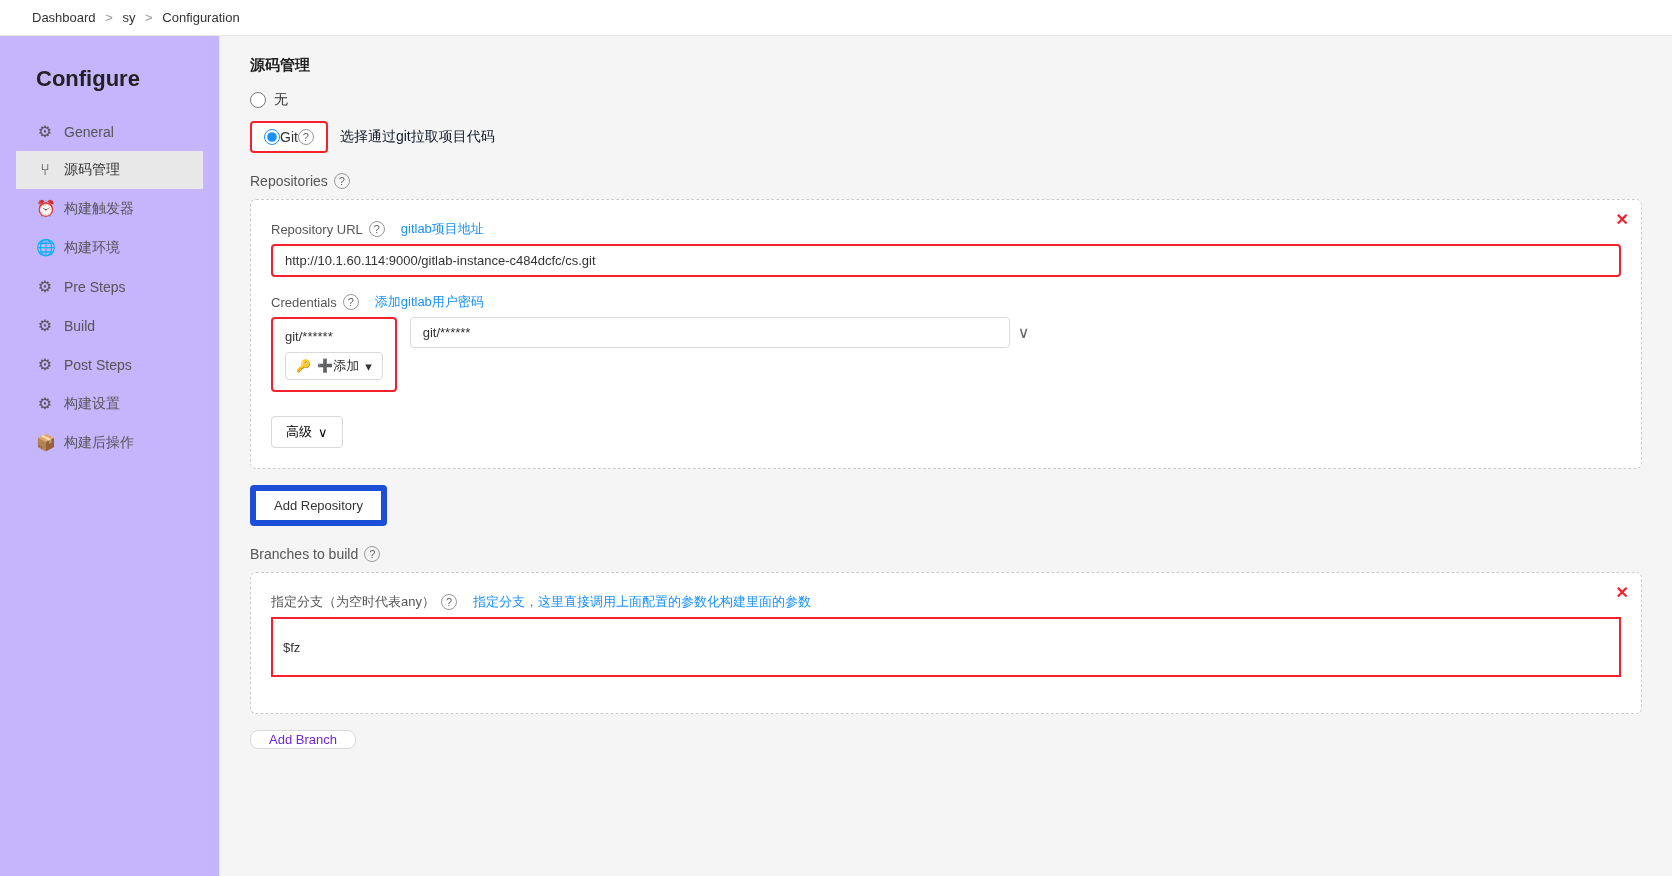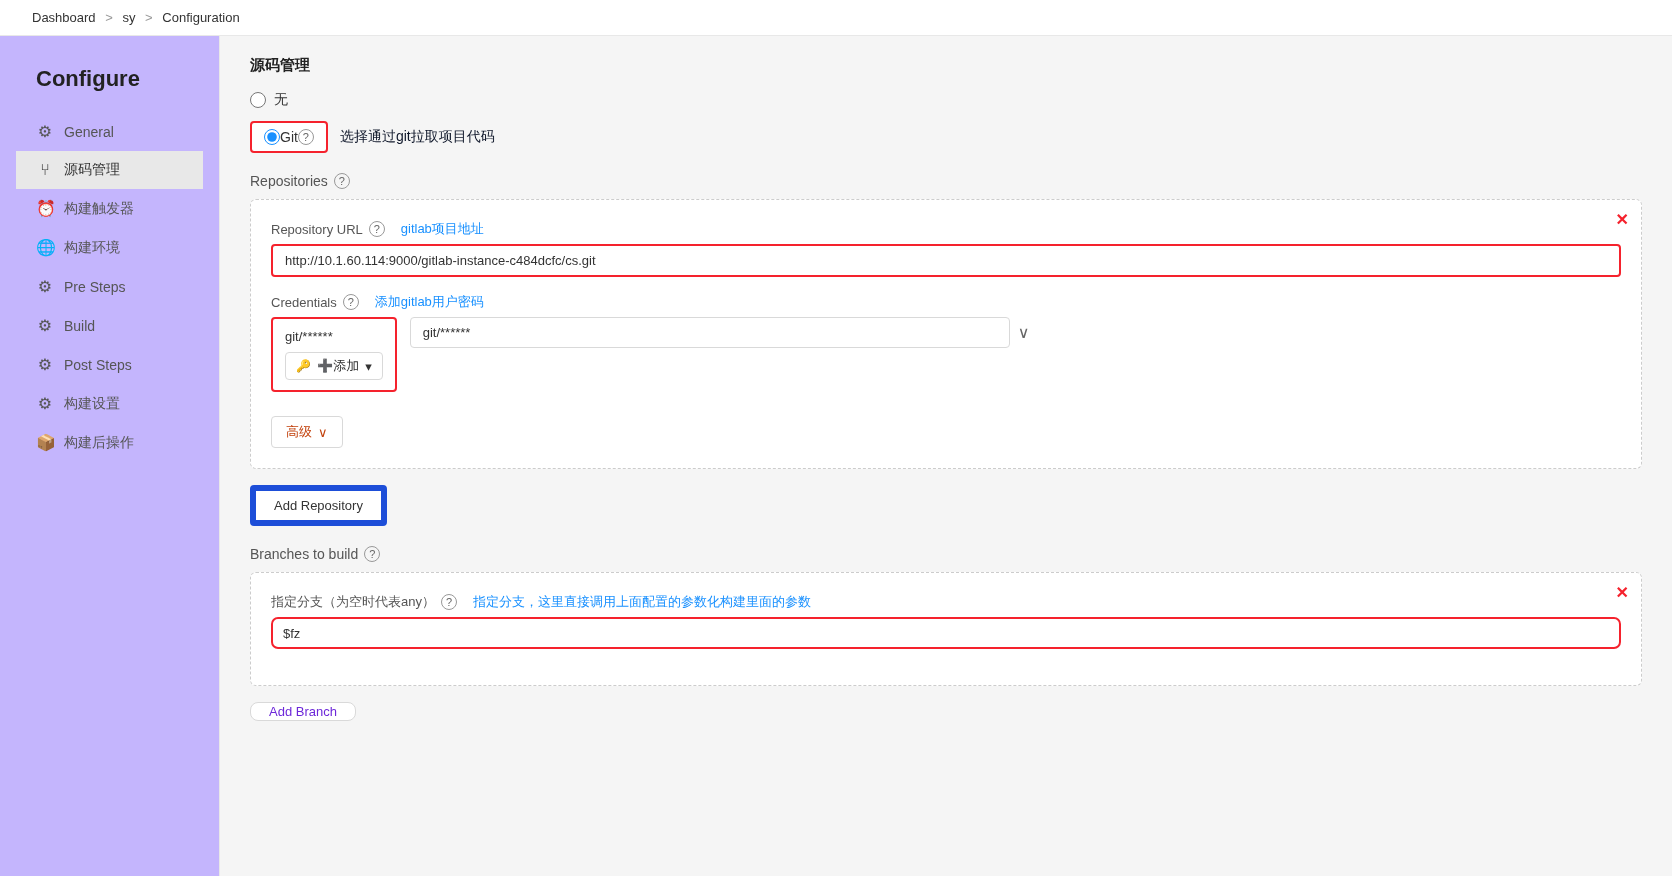"高级" .advanced-toggle { color: #c2410c -> #000000 }
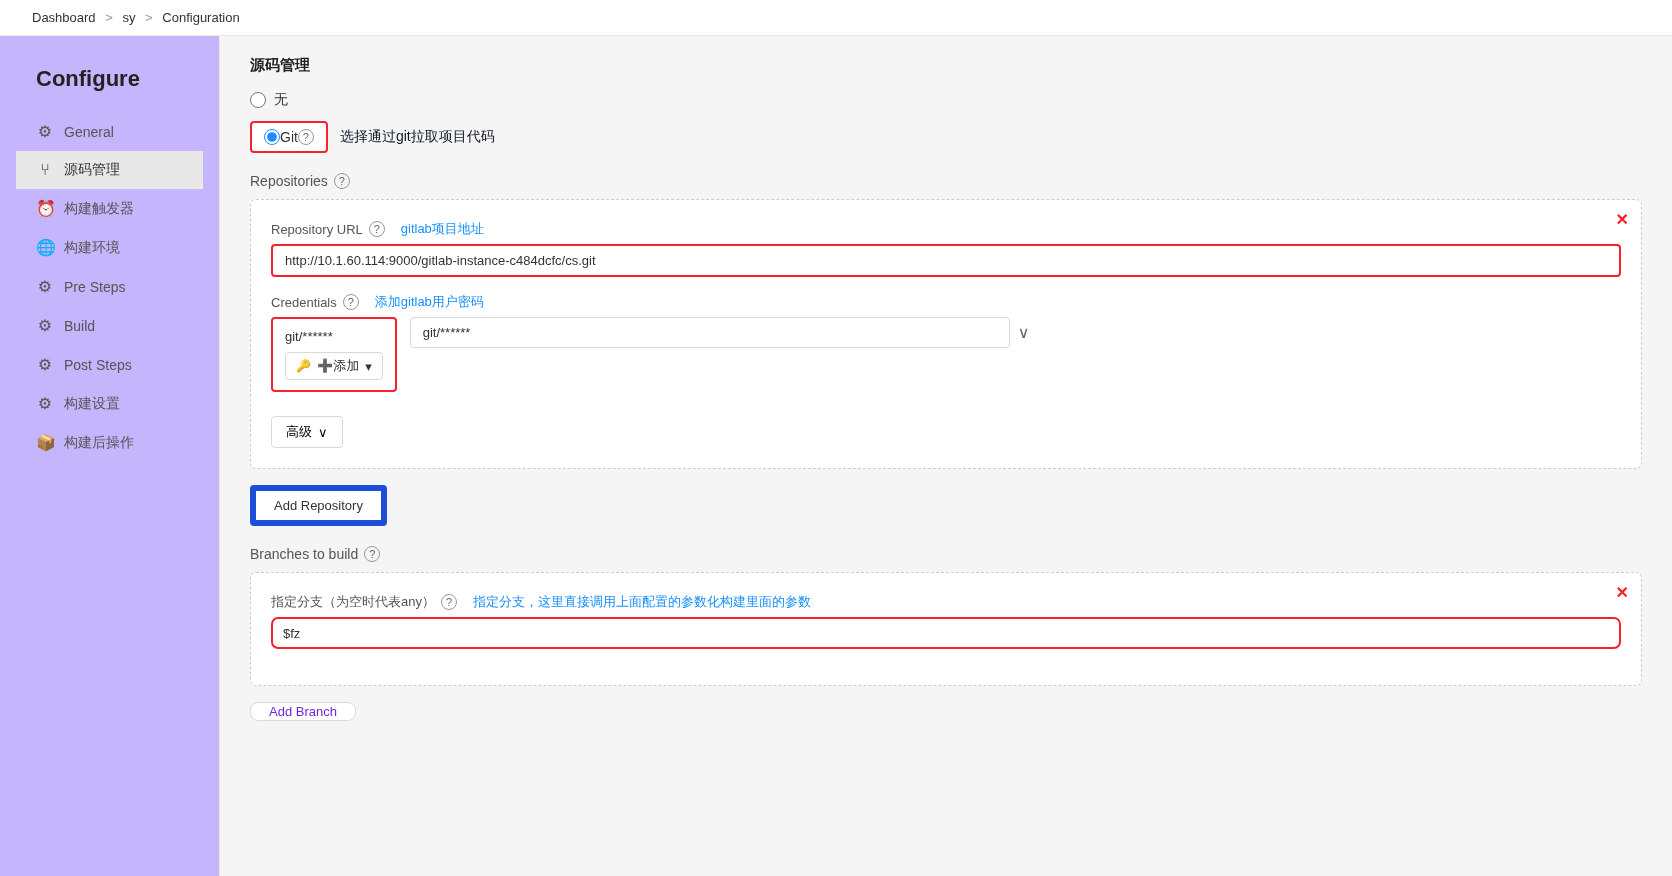"$fz" .branch-input-box { border-radius: 7px -> 0; padding: 6px 10px -> 20px 10px }
